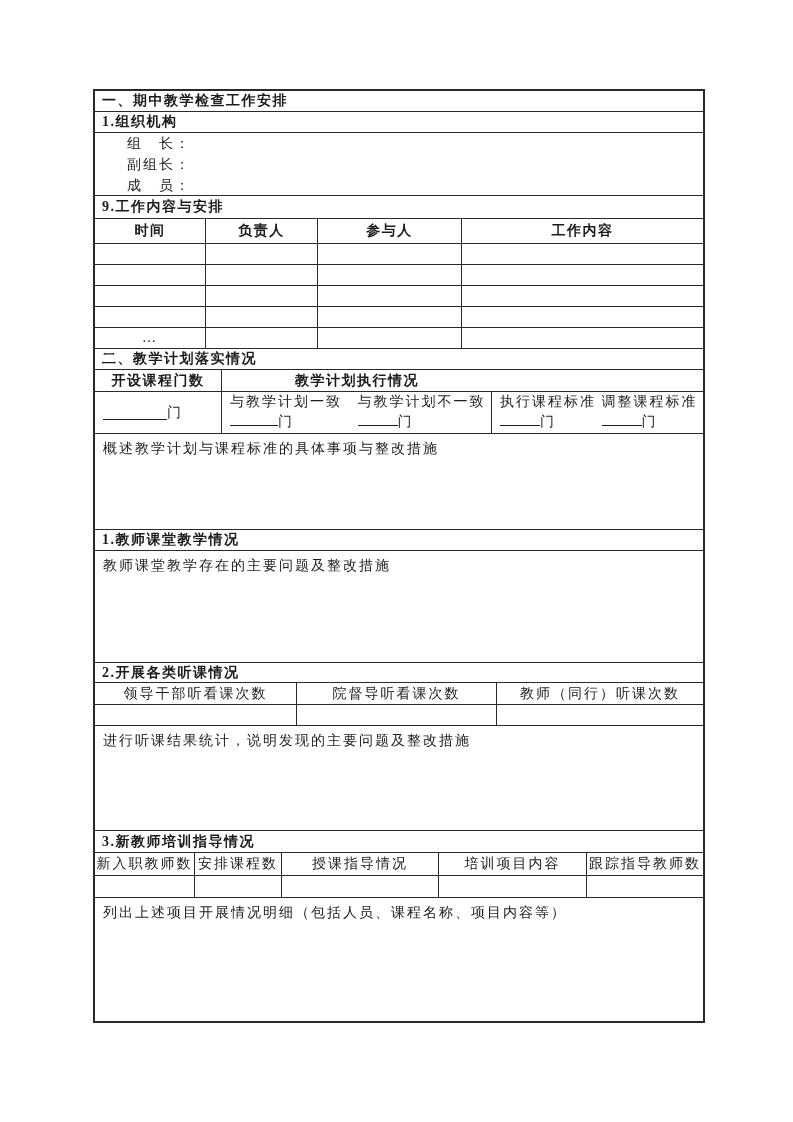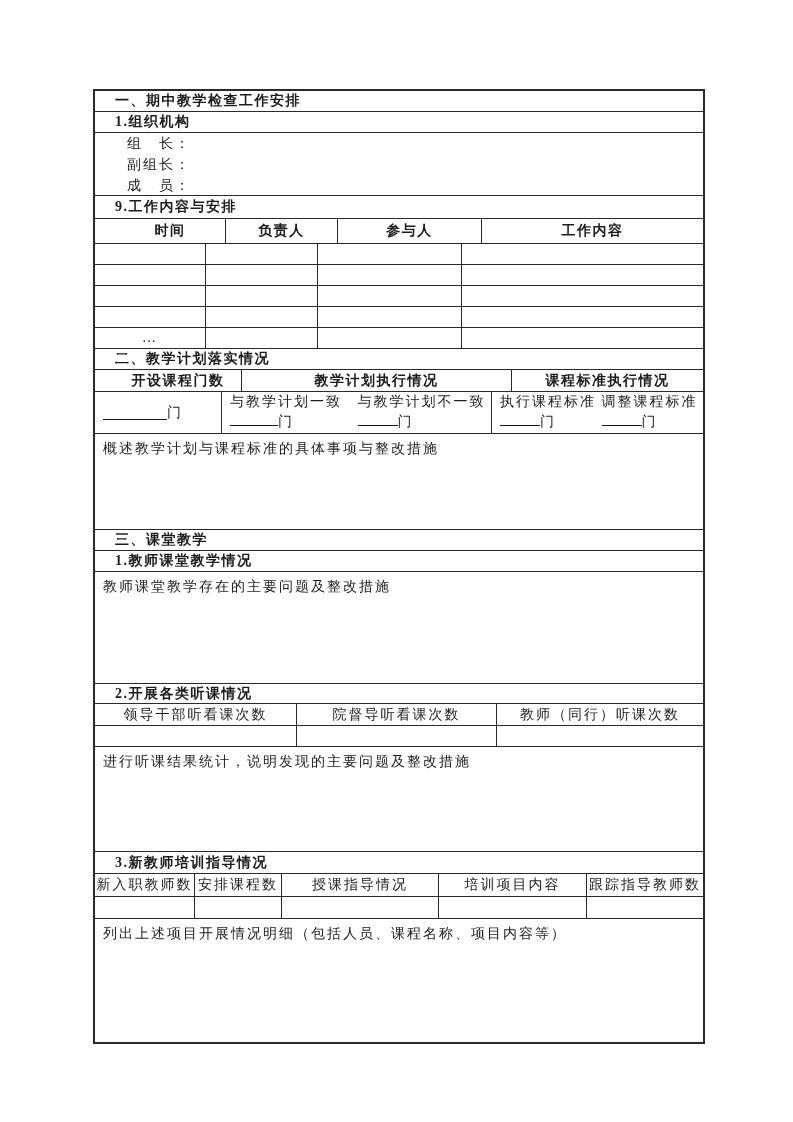"一、期中教学检查工作安排" .bold { padding-left: 20px -> none }
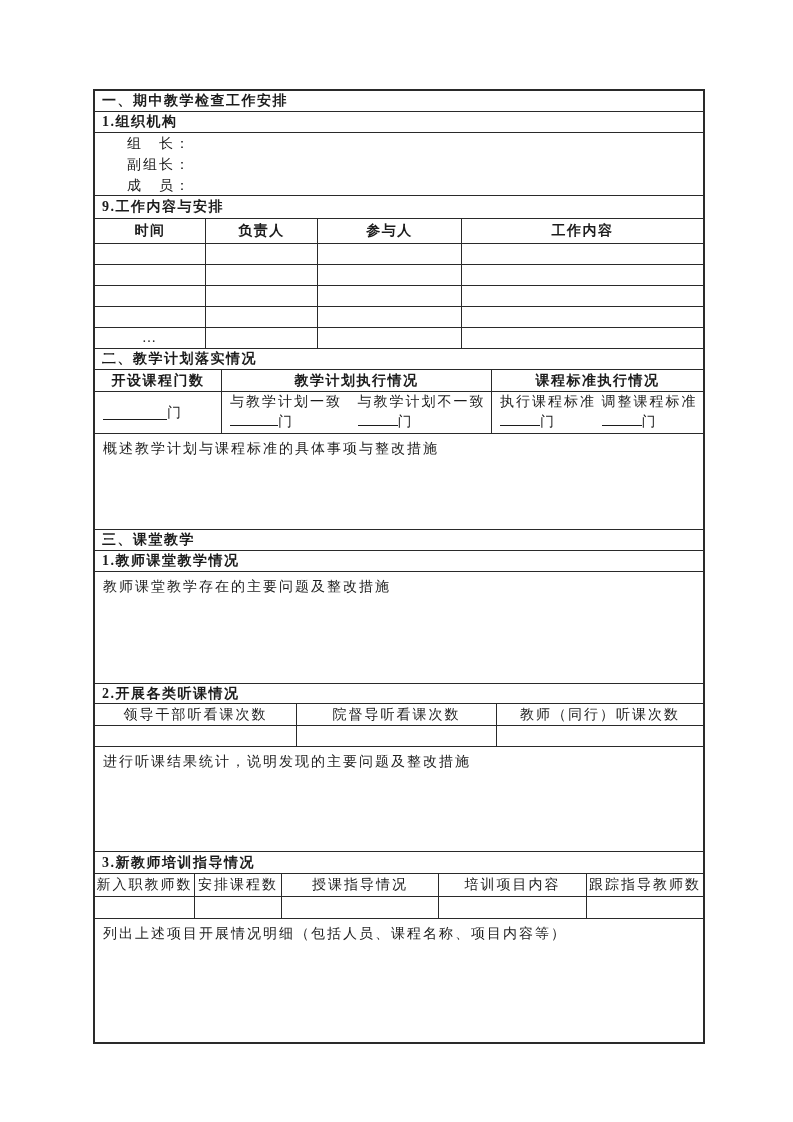"课程标准执行情况" div.cell { html: <div>课程标准执行情况</div> -> none }
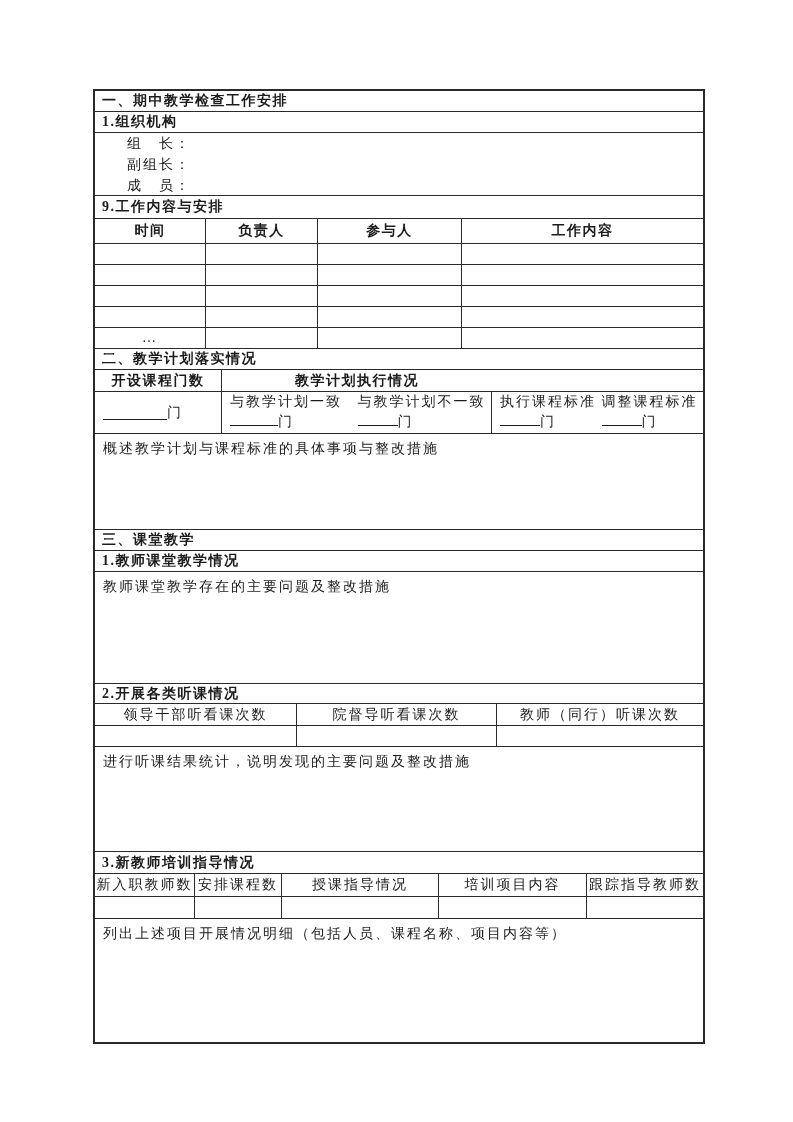"三、课堂教学" div.row { html: <div>三、课堂教学</div> -> none }
